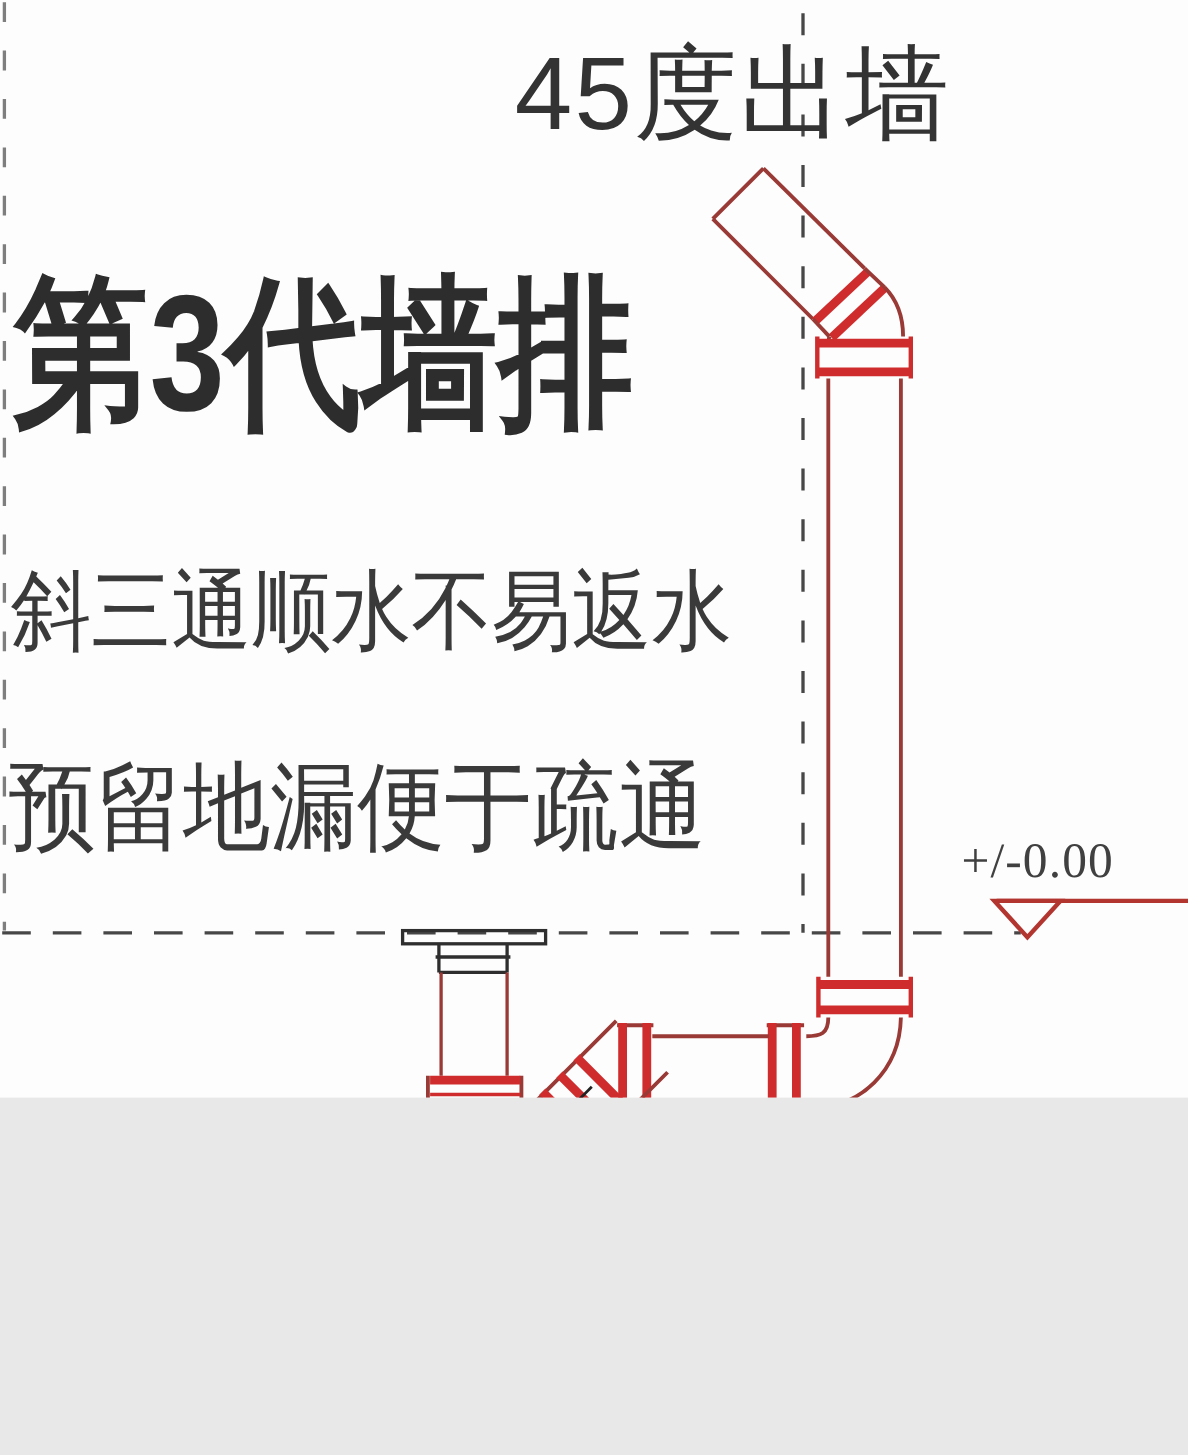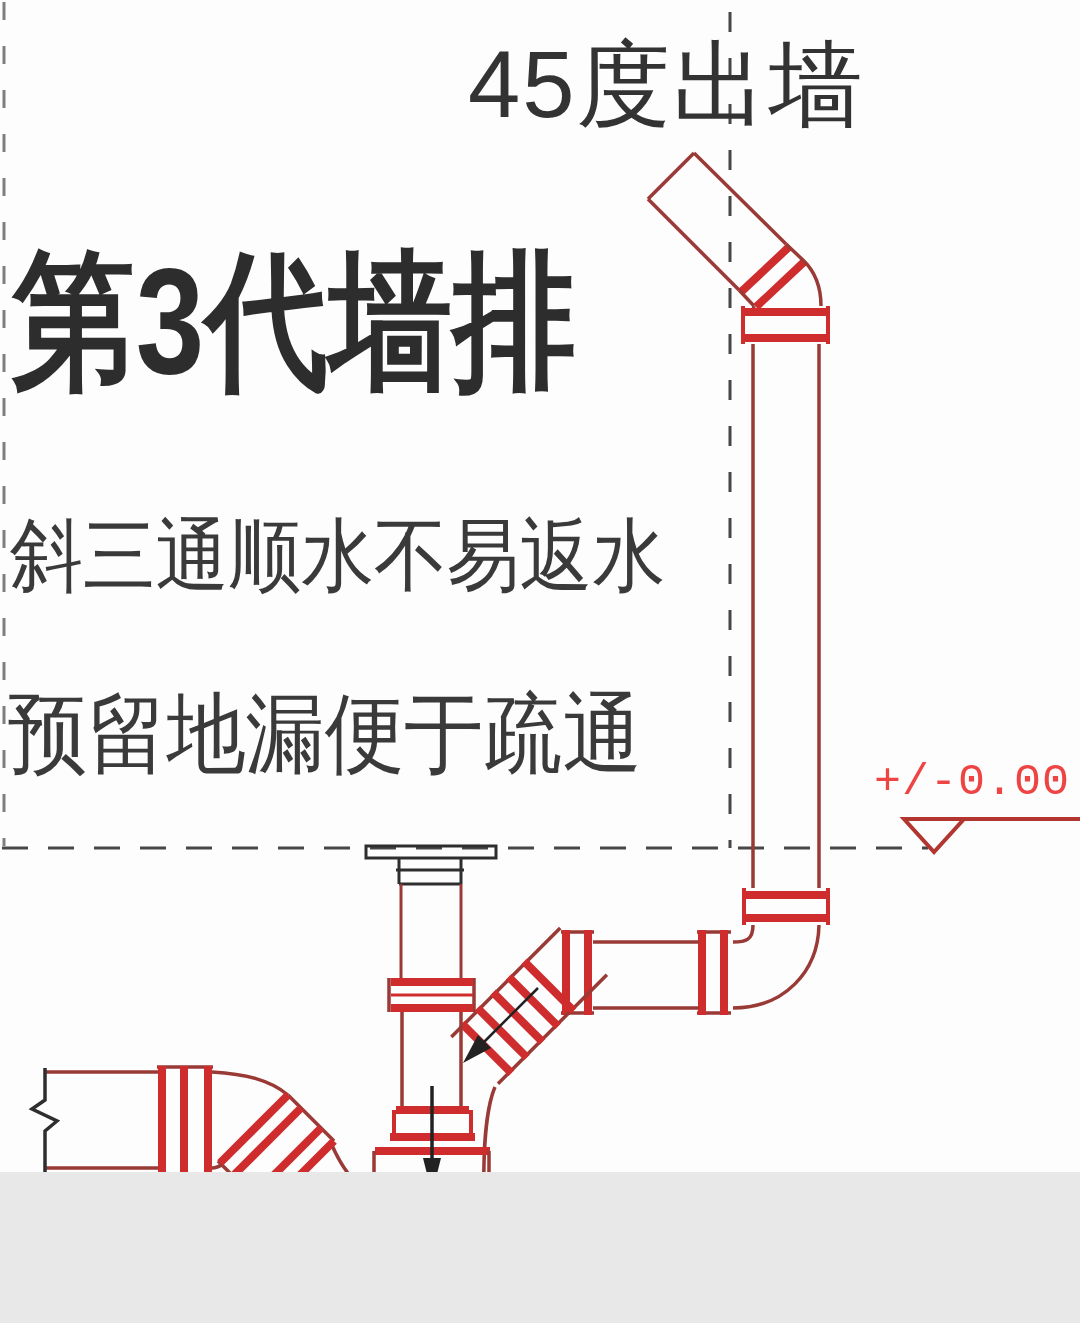"45度出墙" #stage { height: 1172px -> 998px }
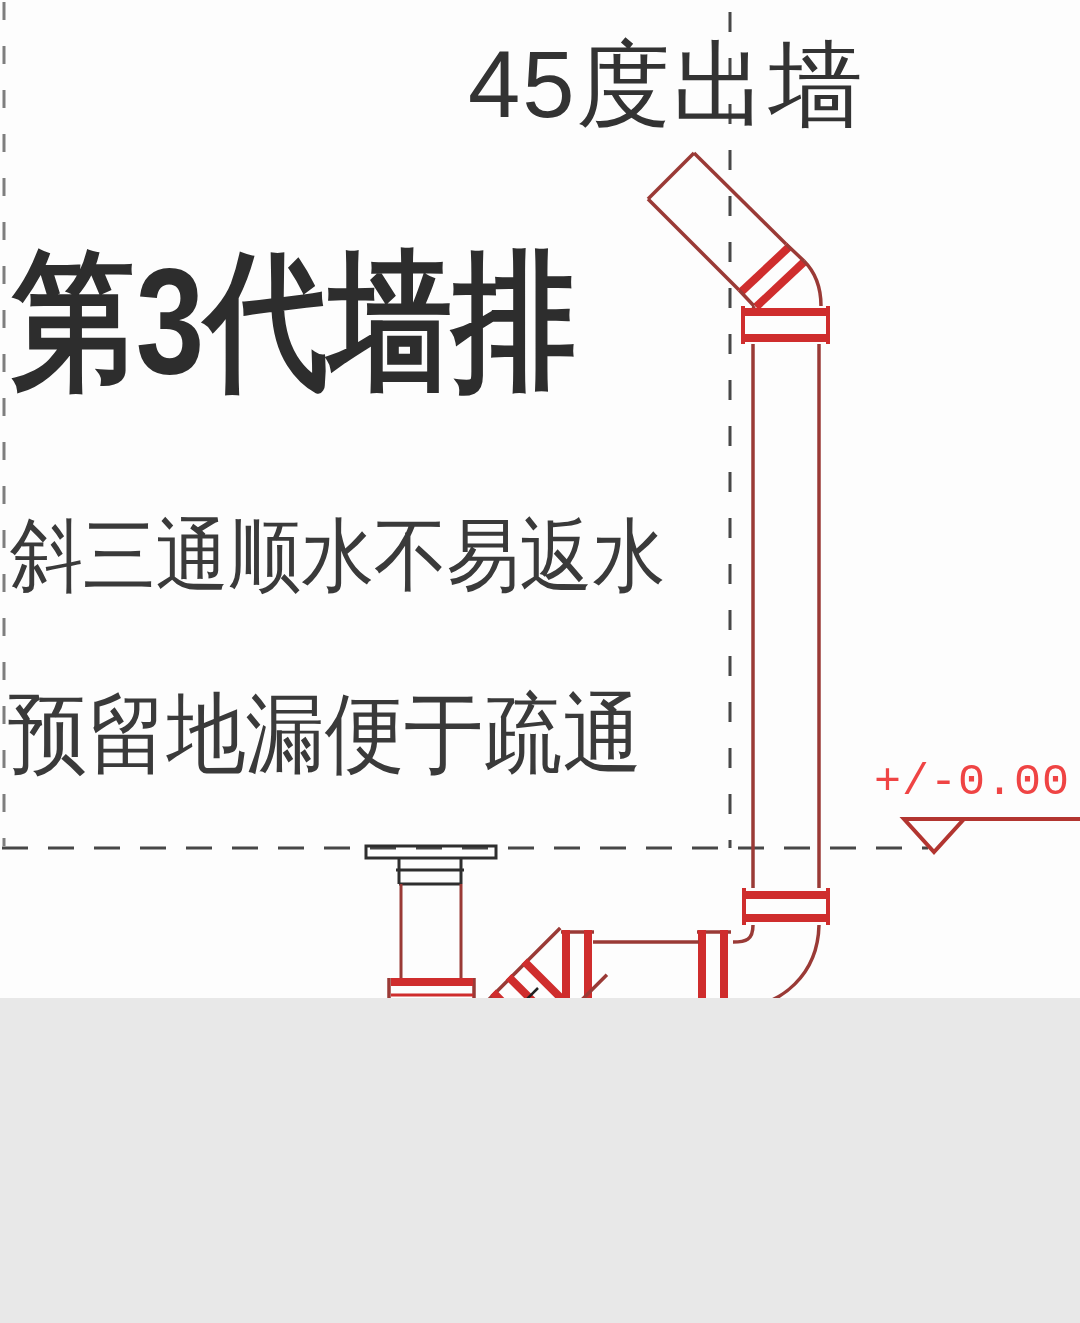"+/-0.00" .elev { color: #ef4444 -> #404040; font-family: Liberation Mono, monospace -> Liberation Serif, serif }
